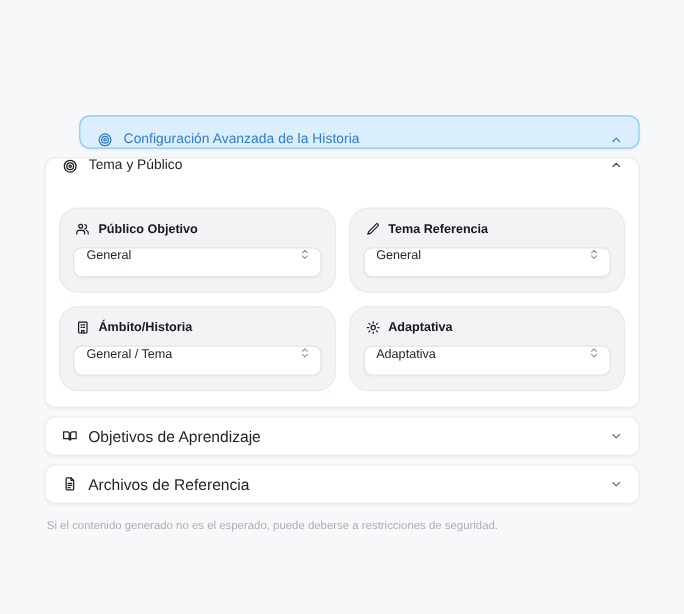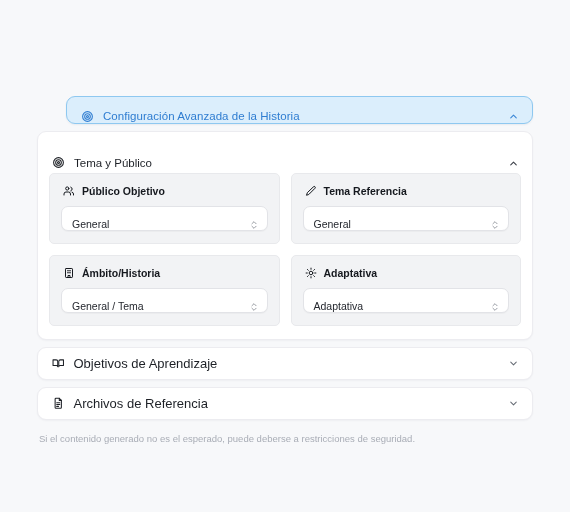"Tema y Público" .section-head { align-items: flex-end -> flex-start }
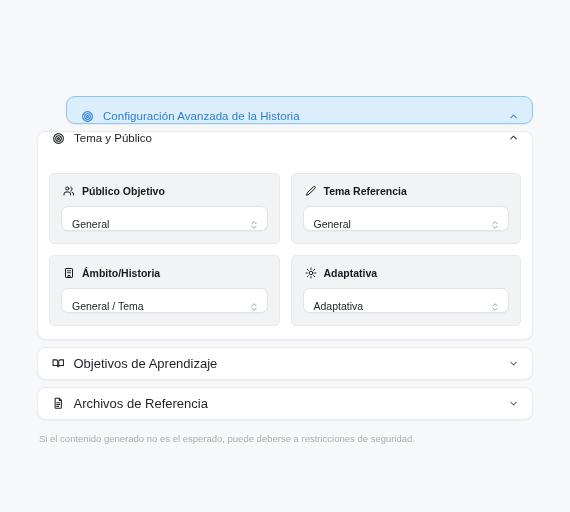"Público Objetivo" .field-card { border-radius: 5px -> 16px }
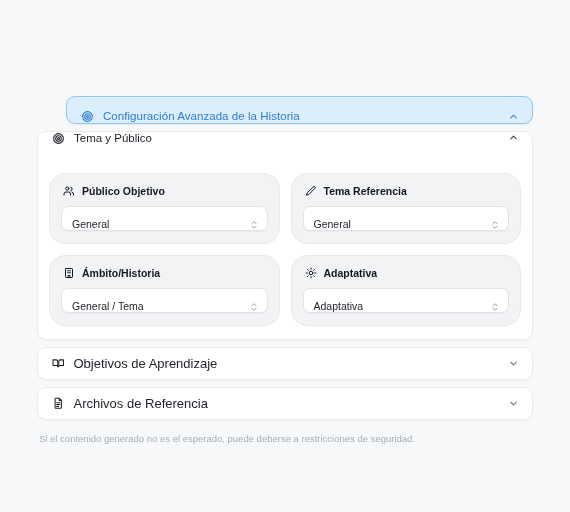"General" .select-box { align-items: flex-end -> flex-start }
